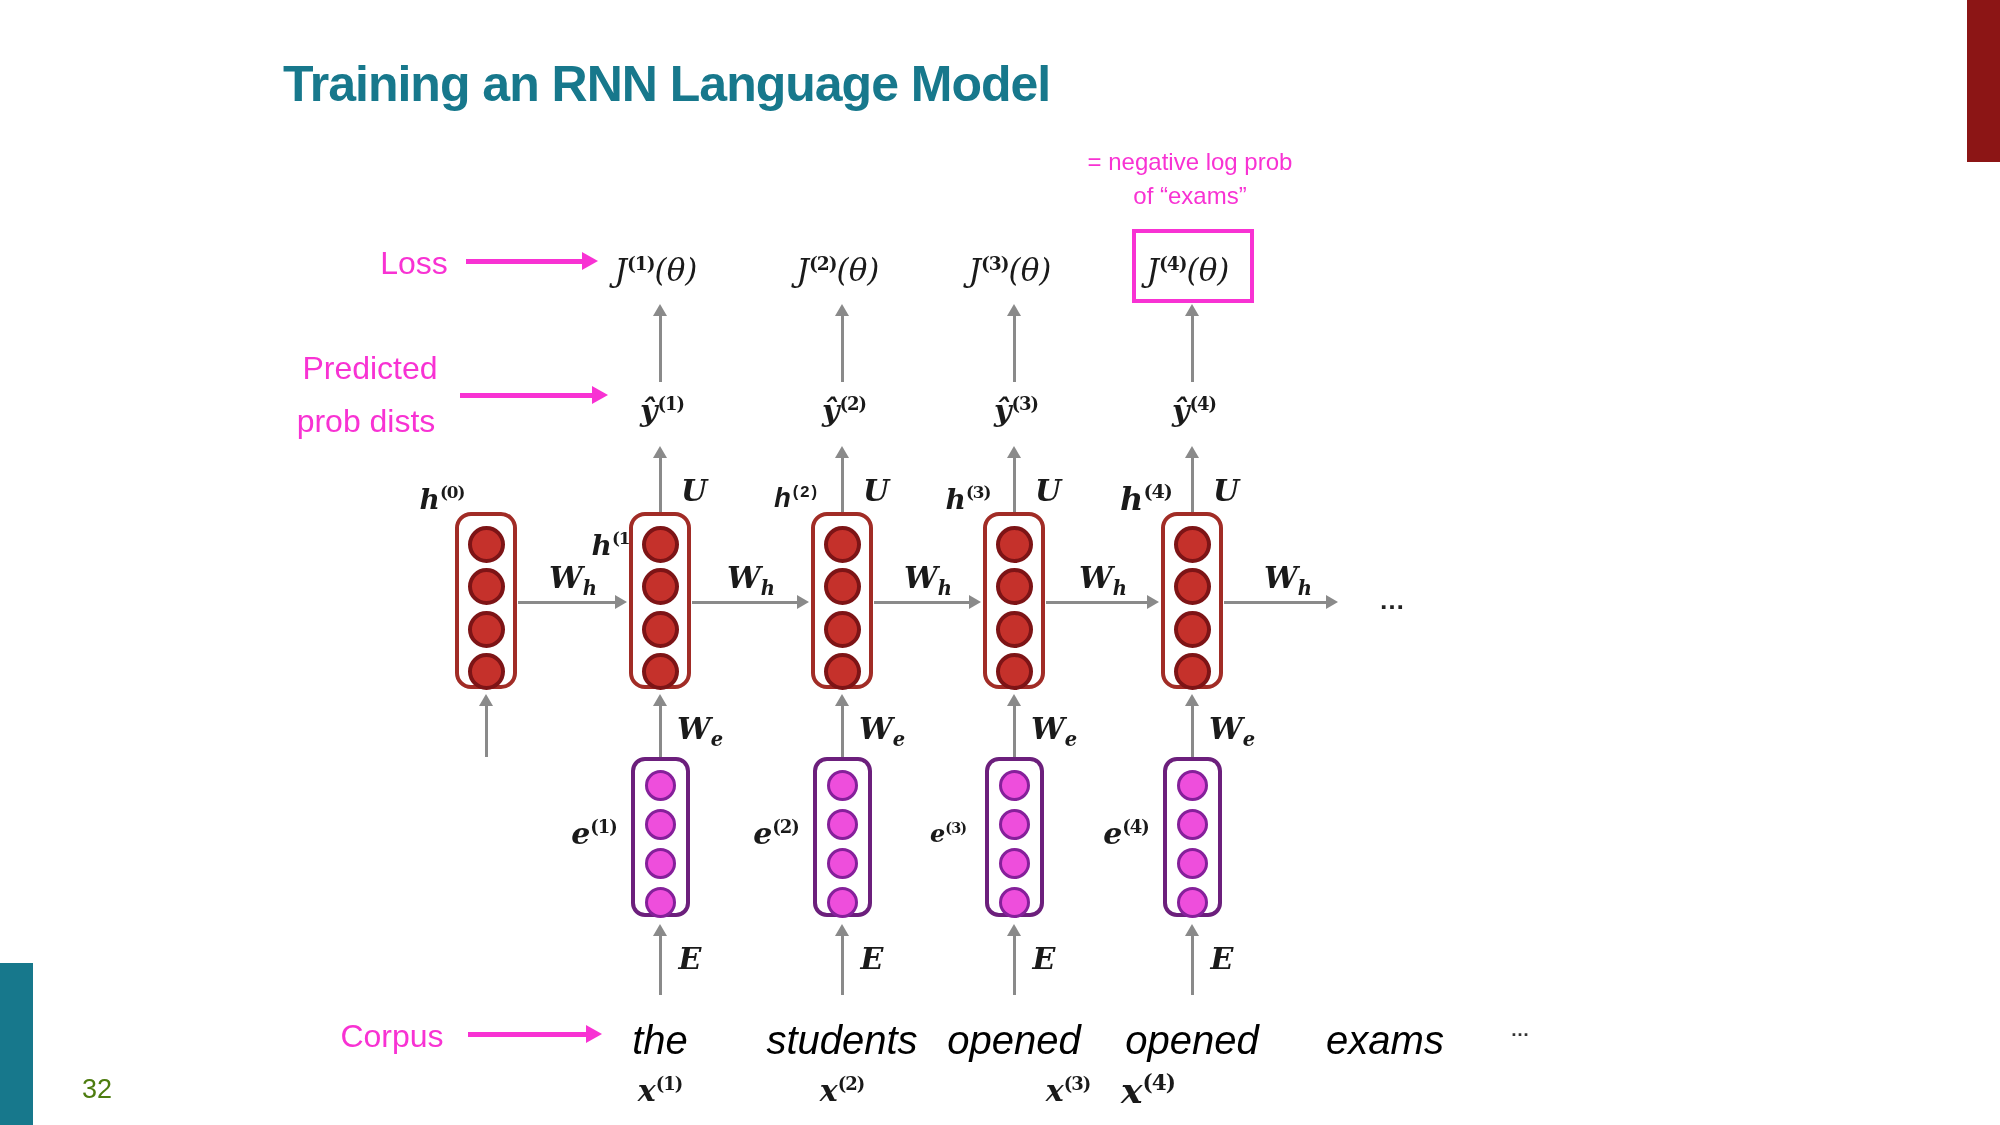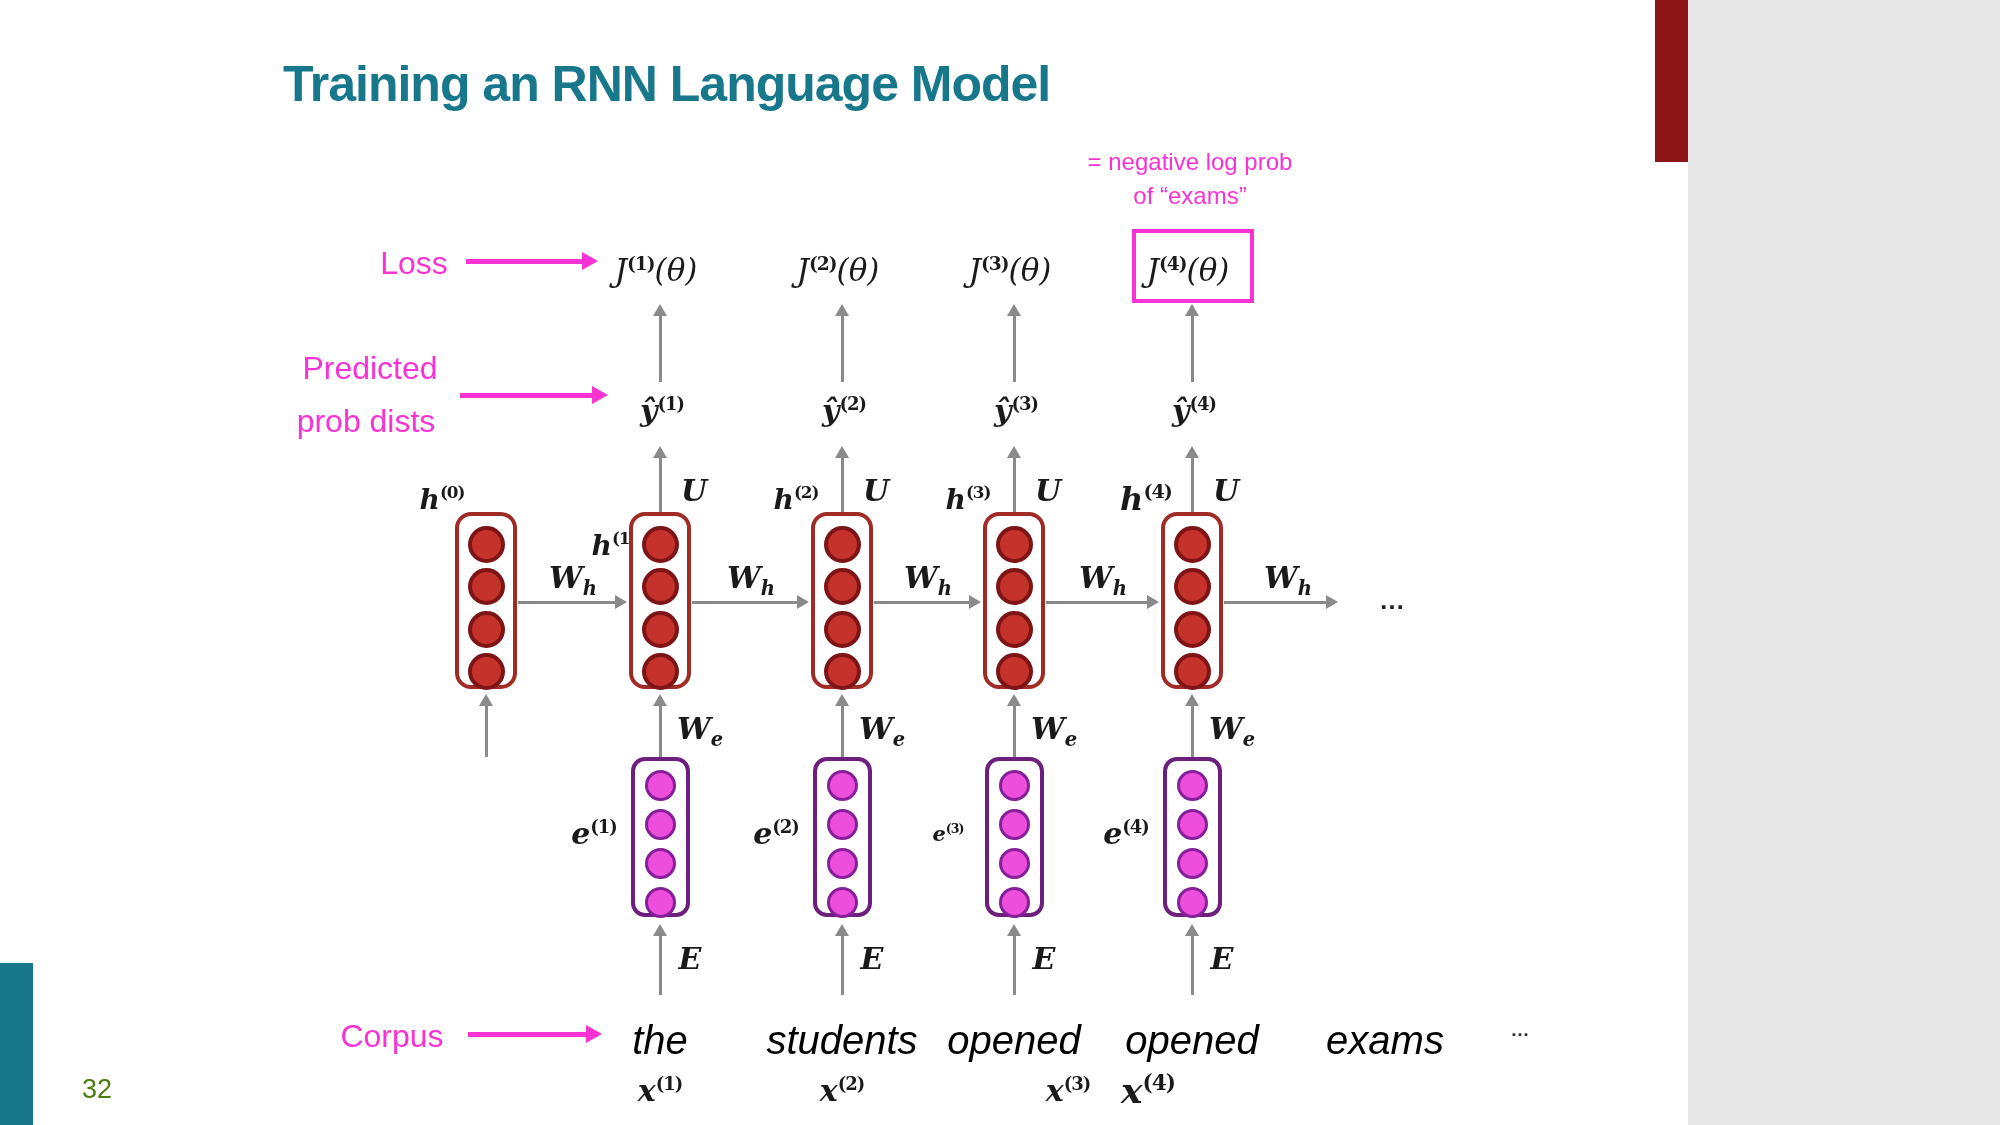"Training an RNN Language Model" .slide { width: 1688px -> 2000px }
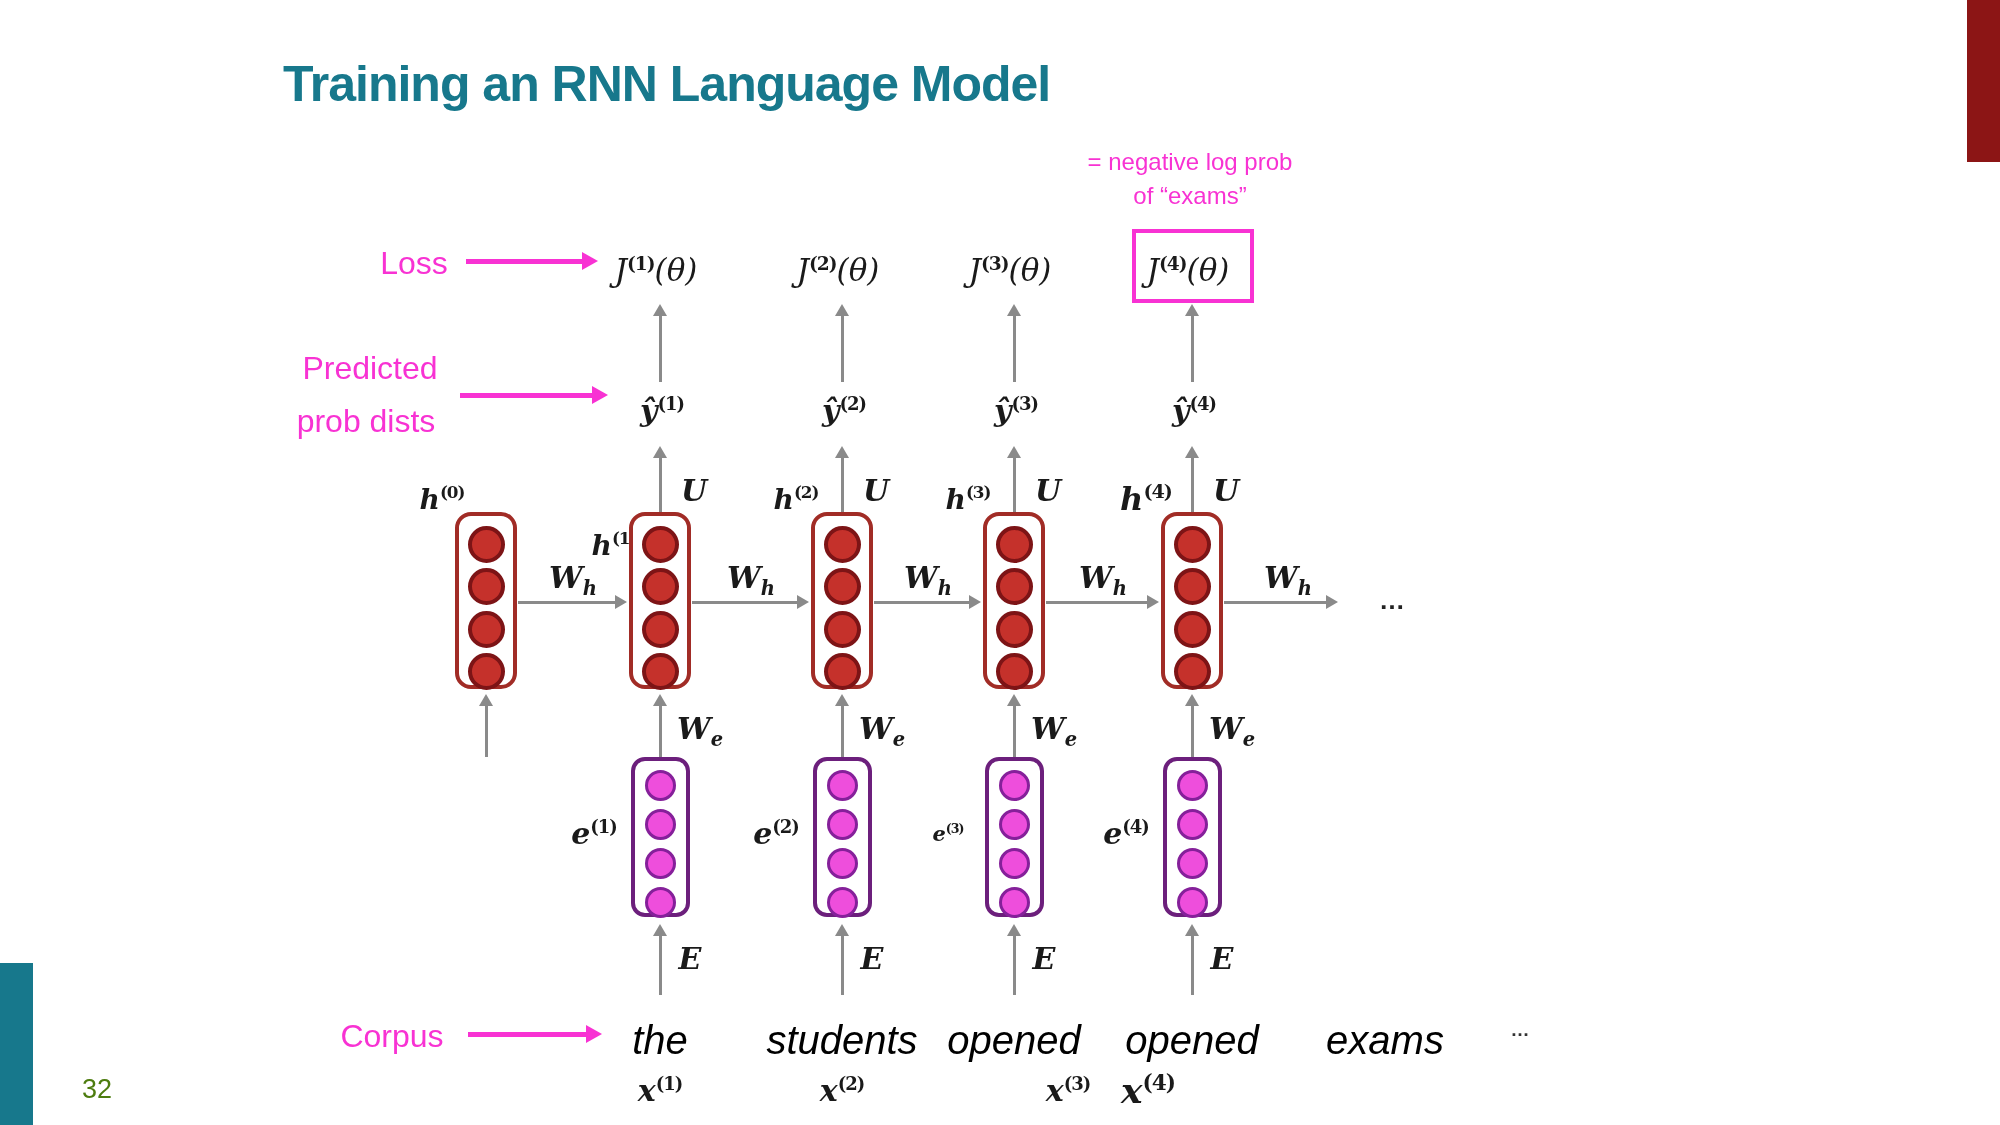"h(2)" div.abs { font-family: none -> Liberation Mono, monospace }
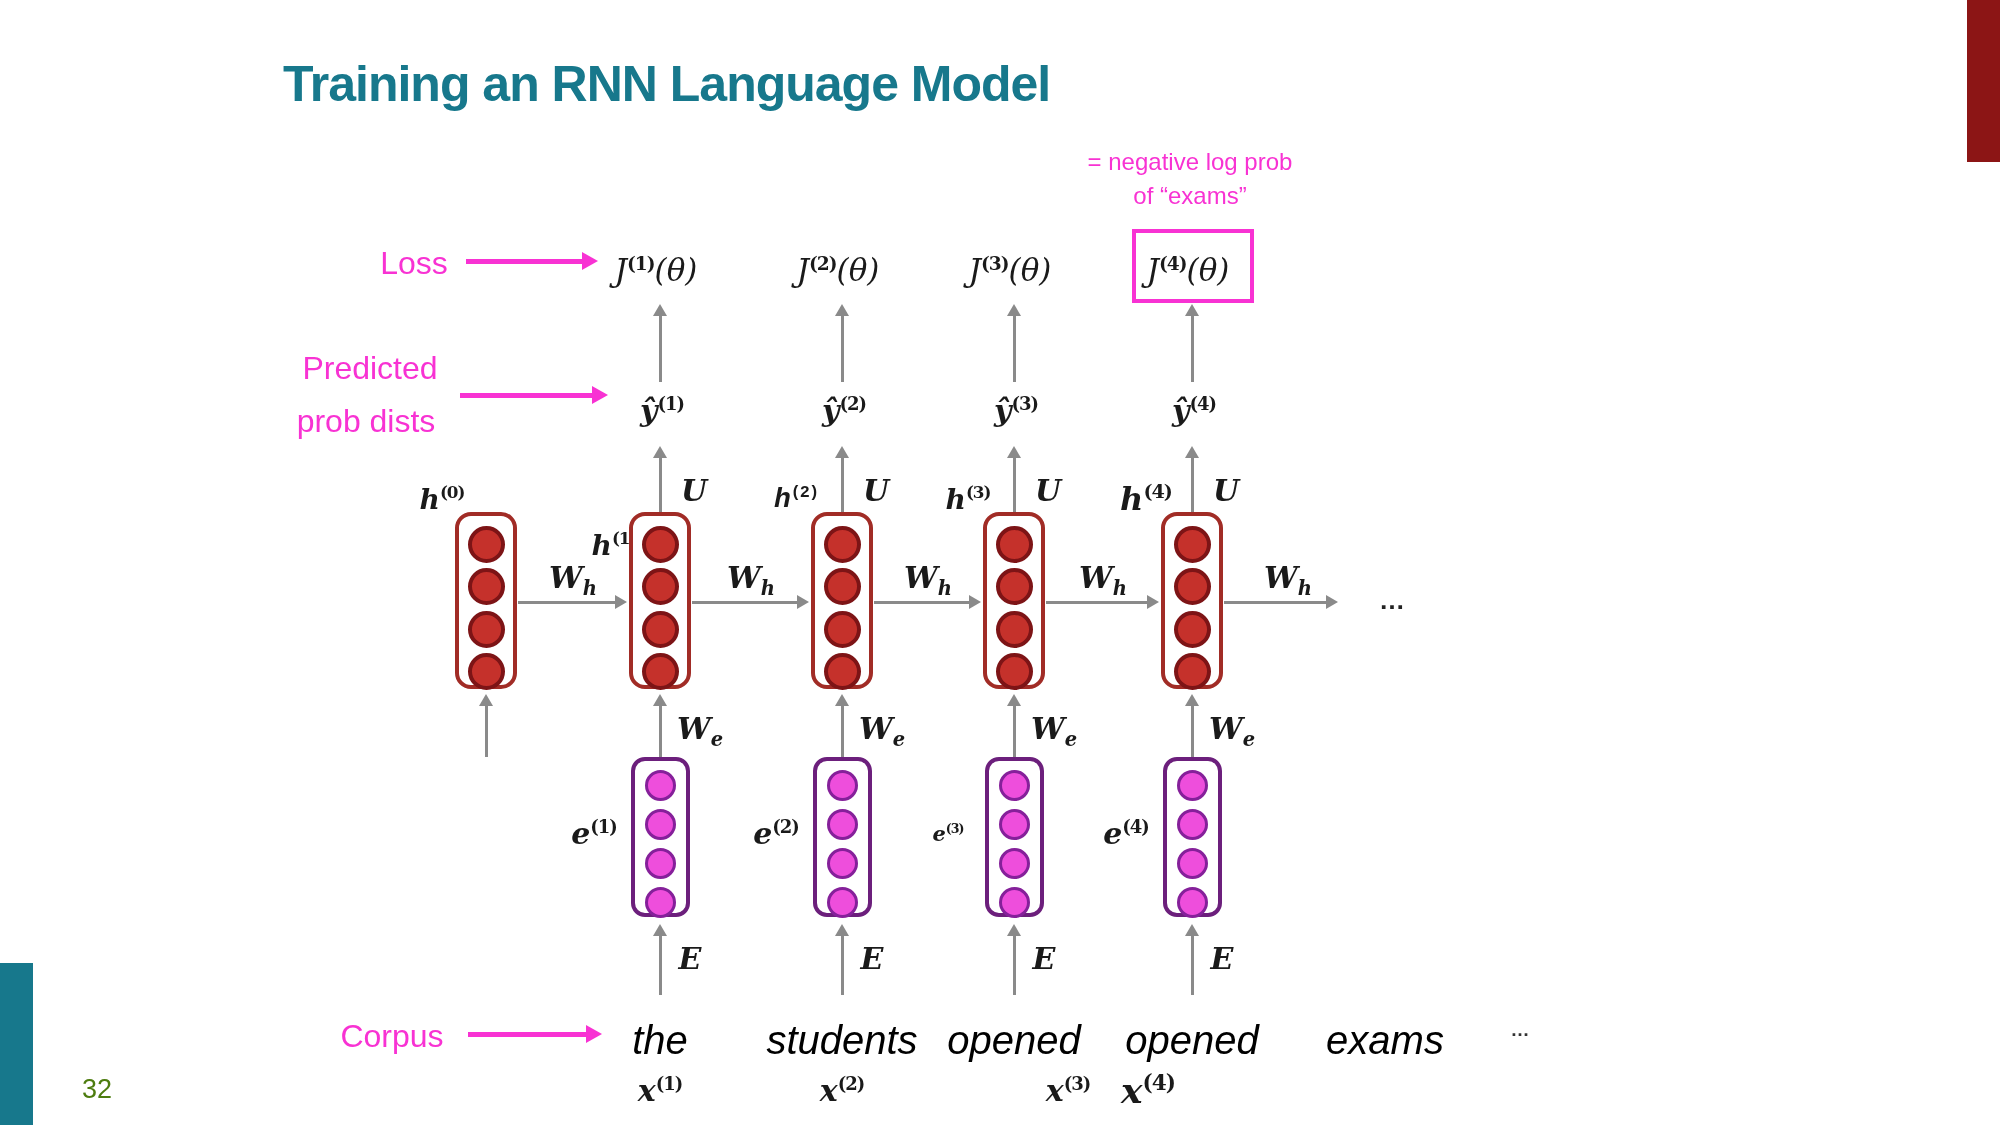"e(3)" div.abs { font-size: 21px -> 24px }
